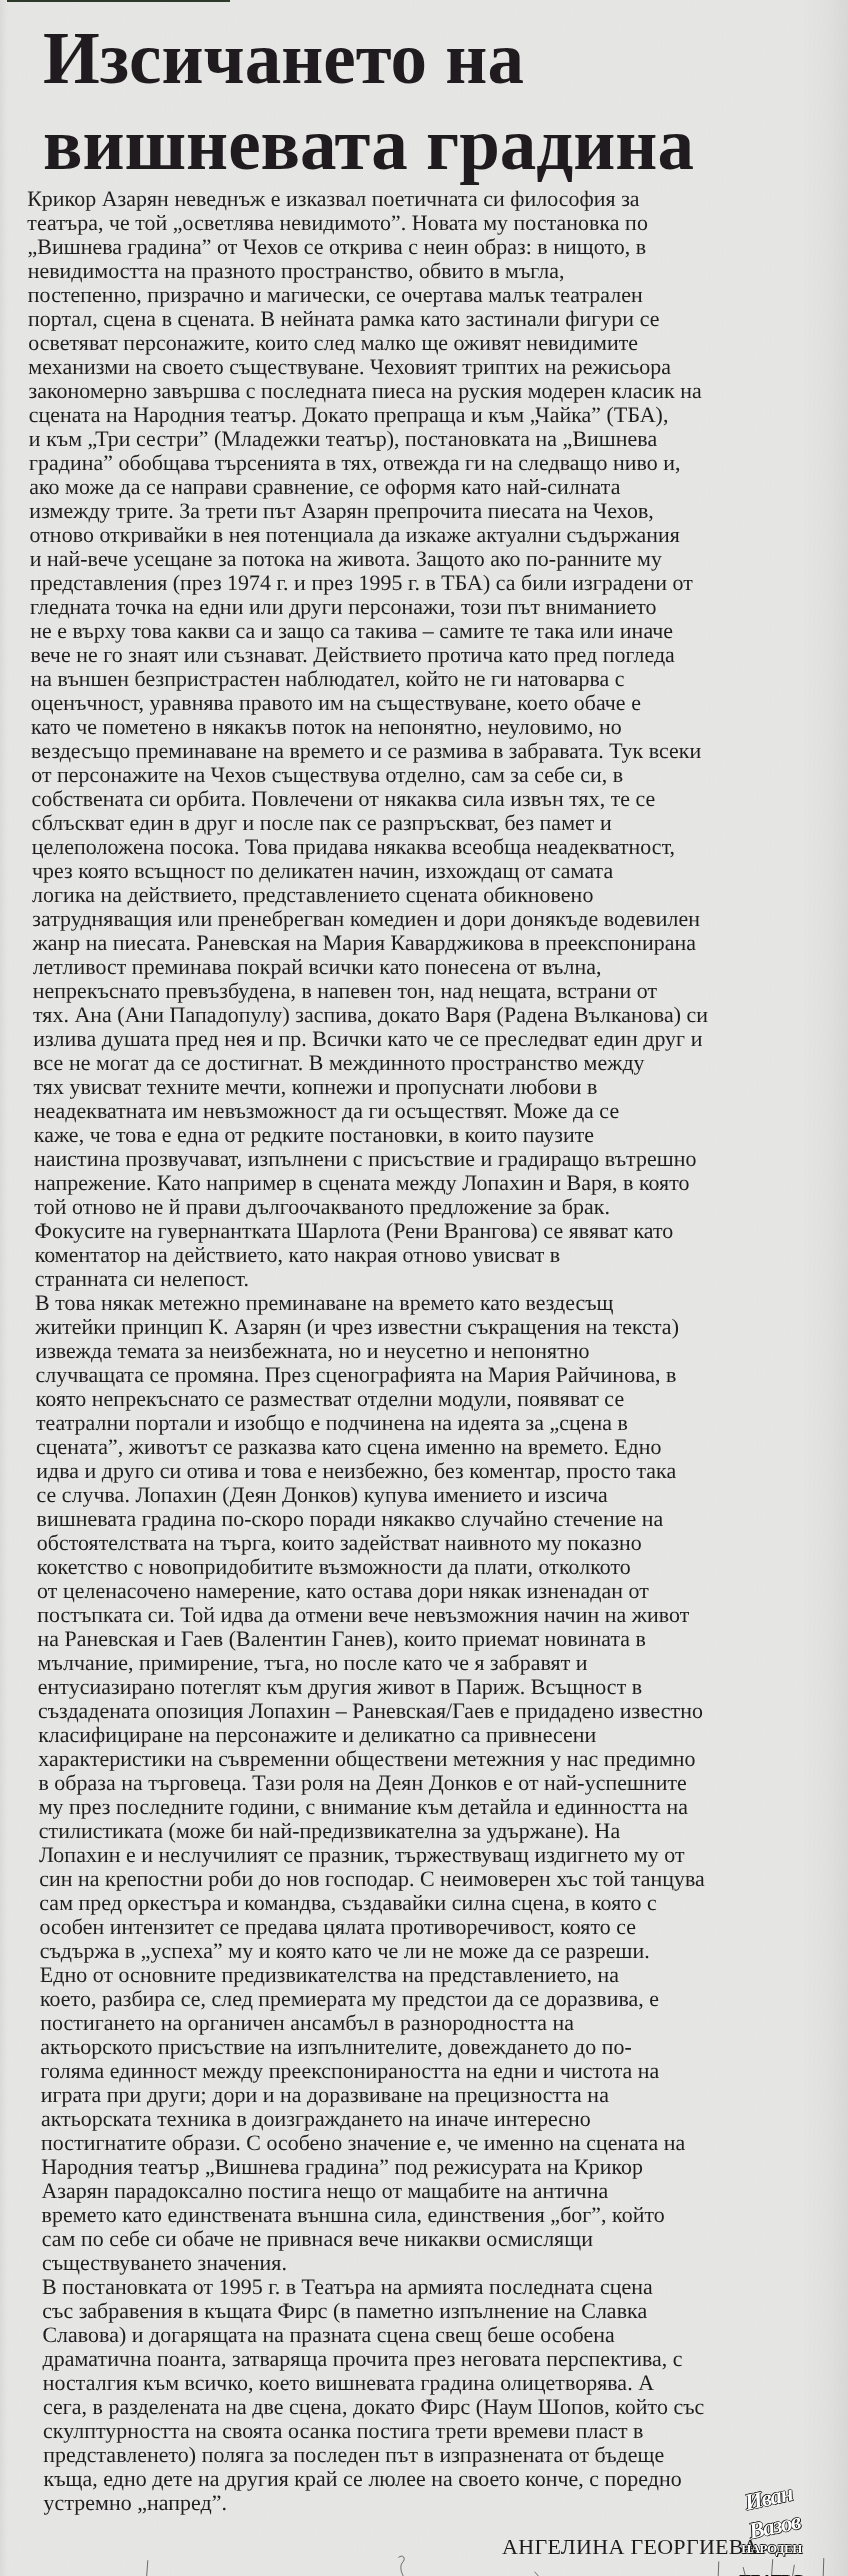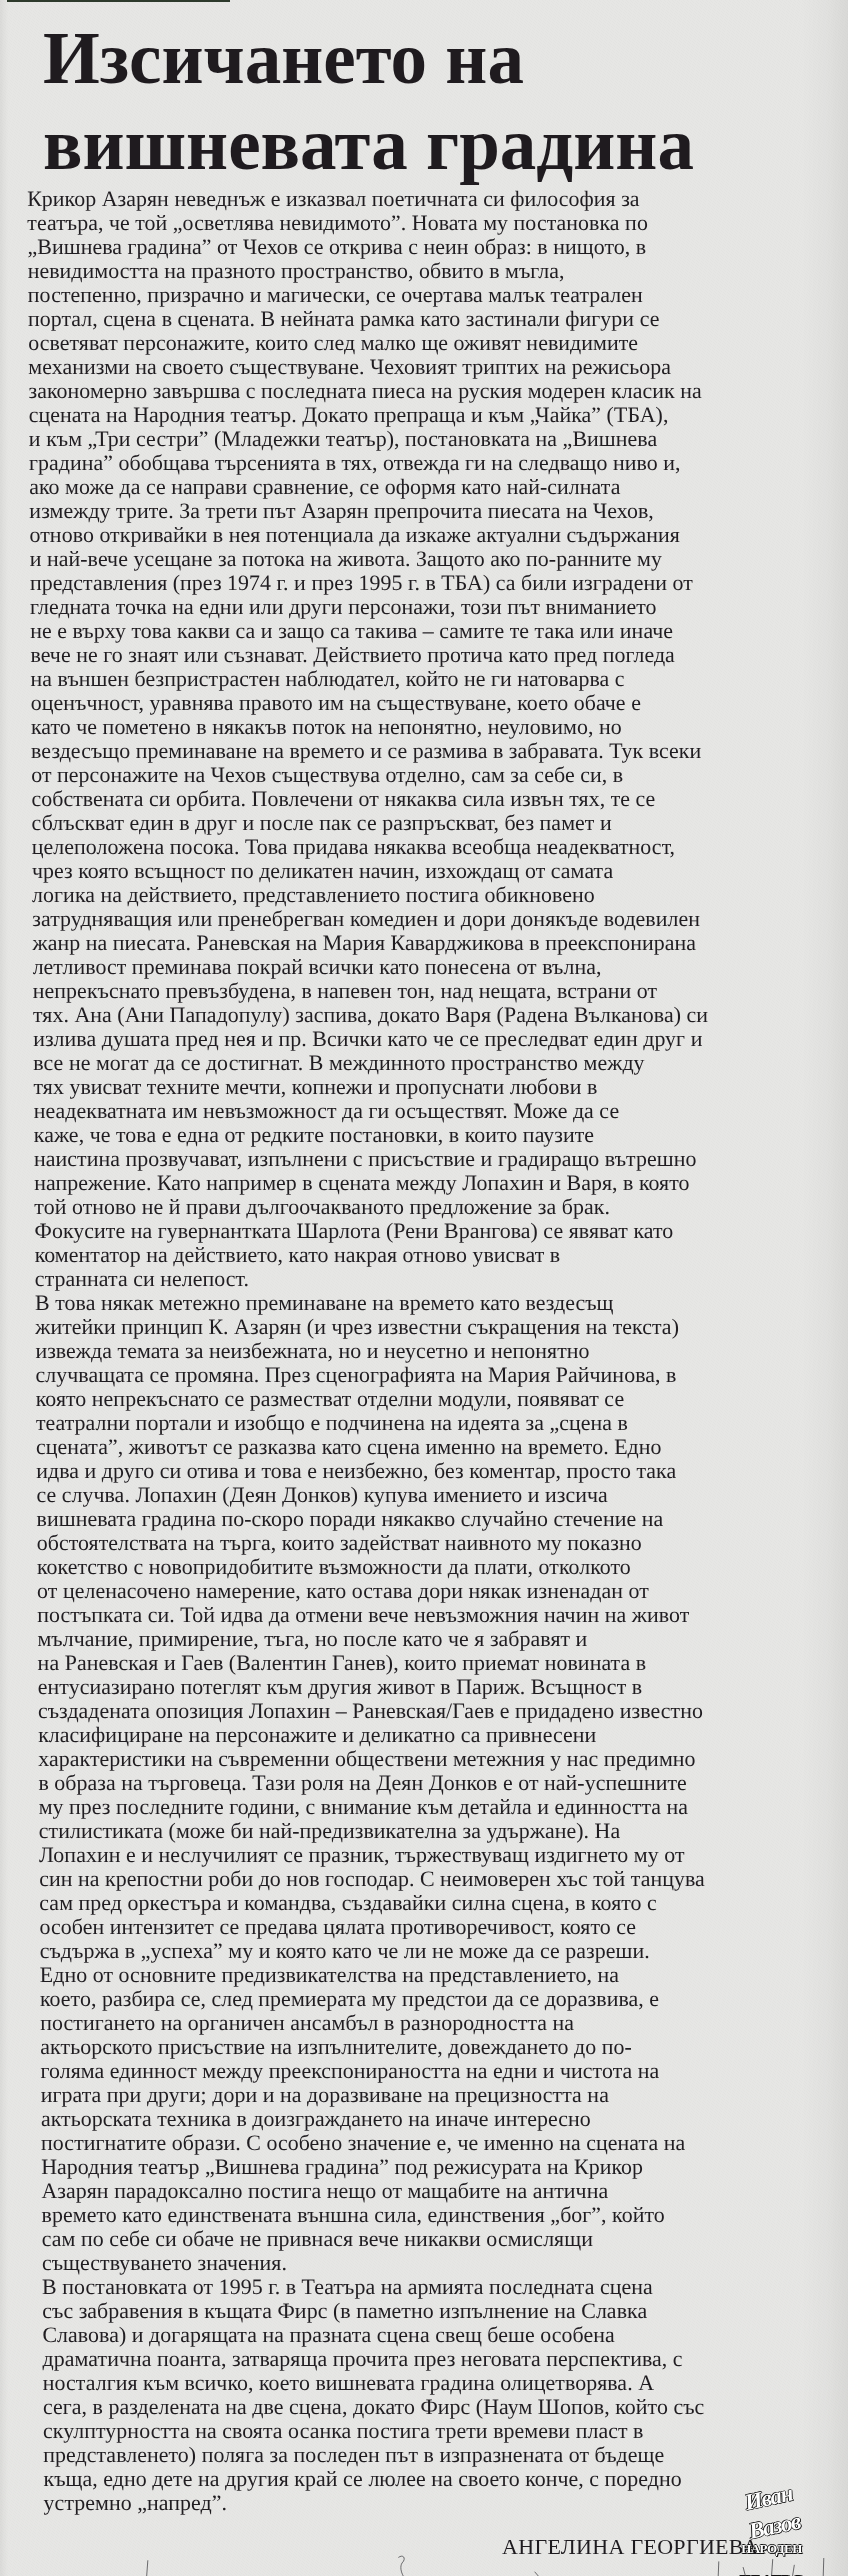"логика на действието, представлението" div.ln { text: постига -> сцената }
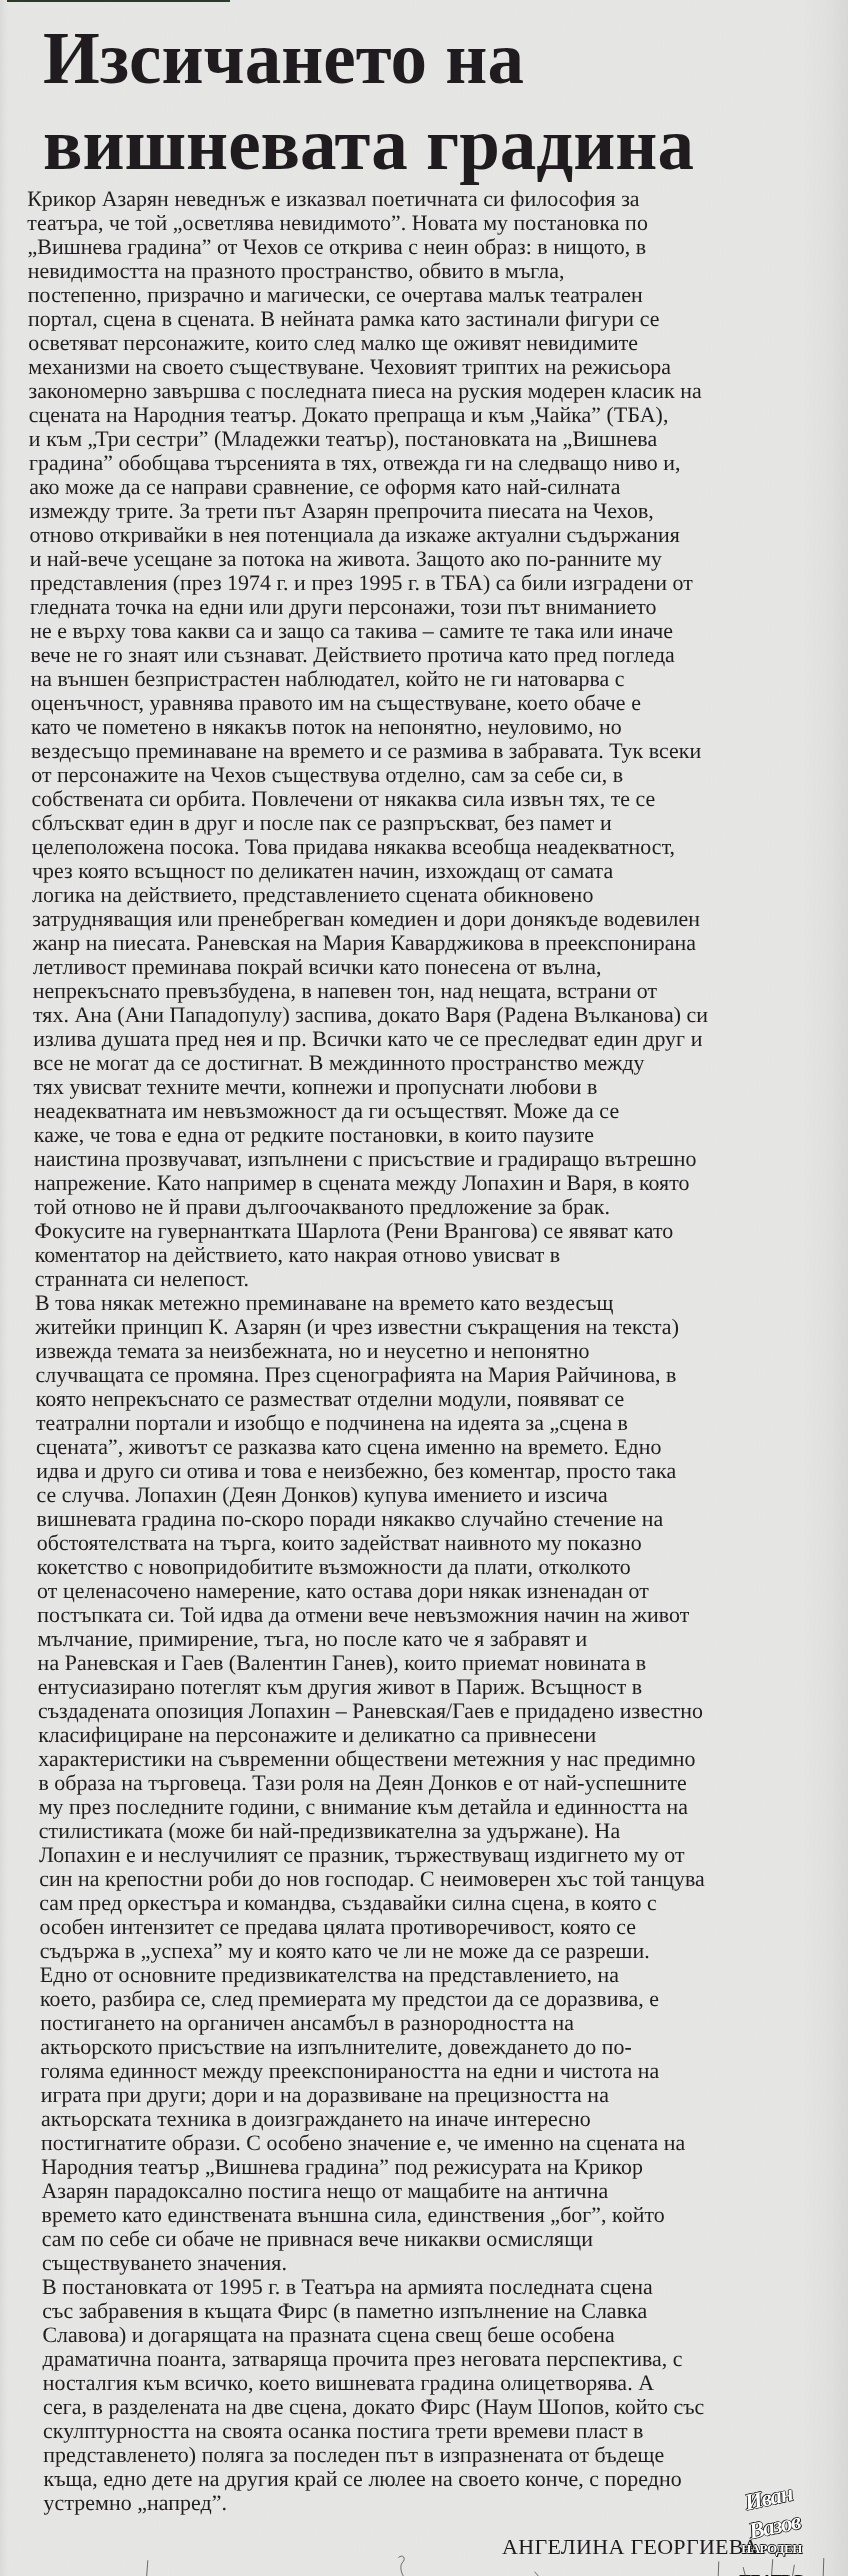"мълчание, примирение, тъга, но после" div.ln { order: before "на Раневская и Гаев (Валентин" -> after "на Раневская и Гаев (Валентин" }
